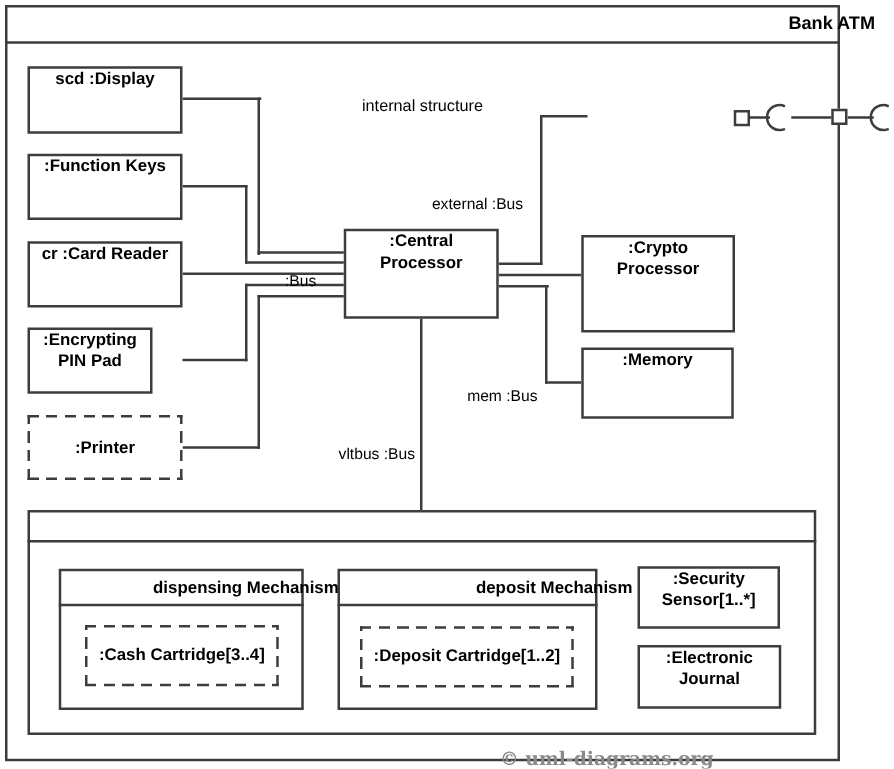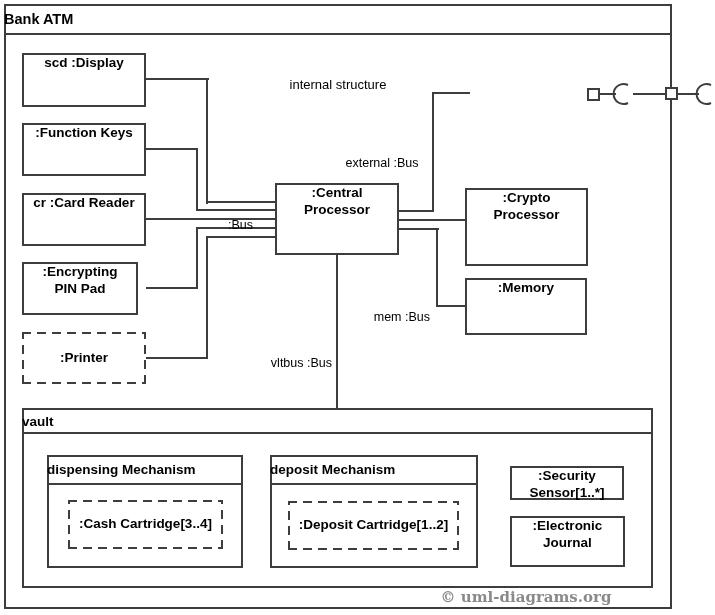"Bank ATM" .hdrtxt { padding-left: none -> 28px; text-align: left -> right }
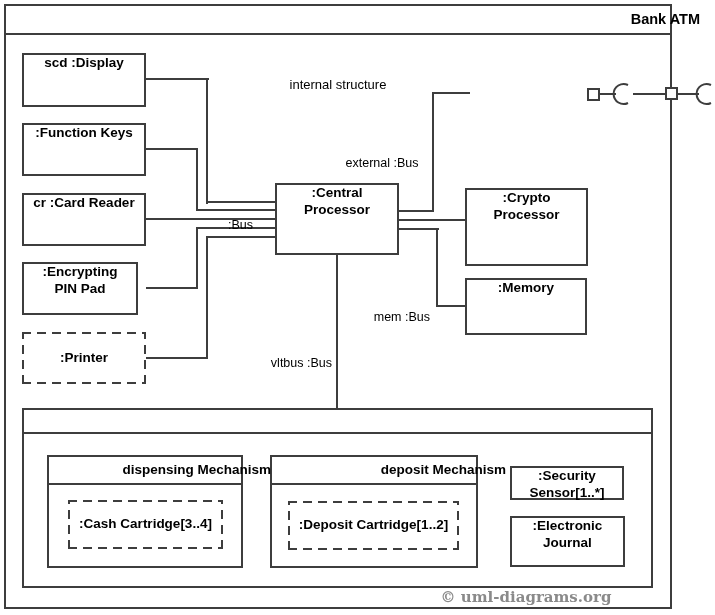":Encrypting" div.box { width: 116px -> 100px }
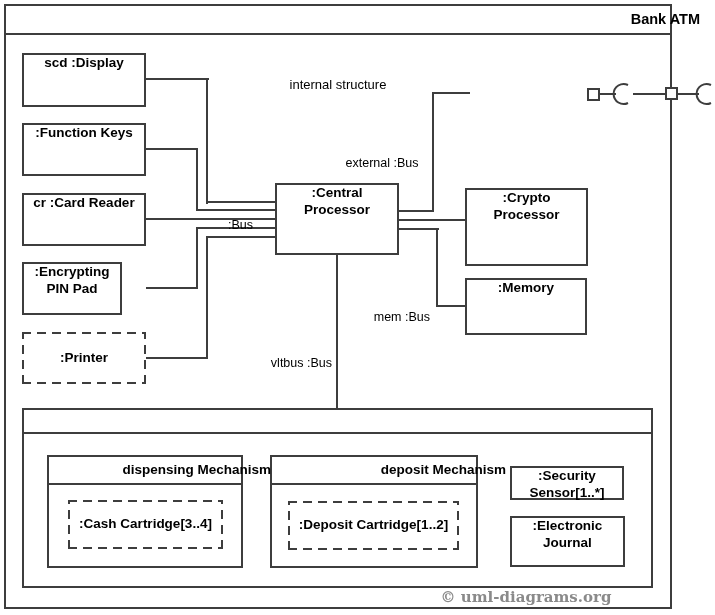":Security" div.box { height: 34px -> 50px; top: 466px -> 453px }
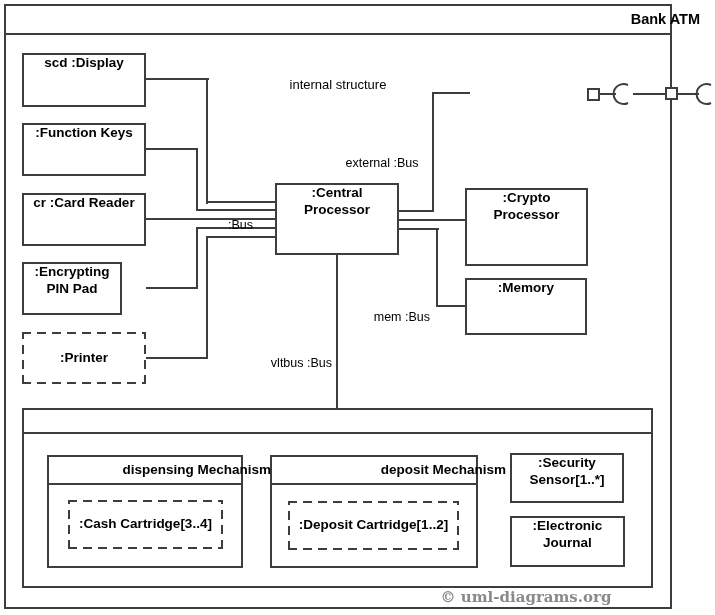"© uml-diagrams.org" .copyright { margin-top: none -> 10px; text-align: center -> left }
